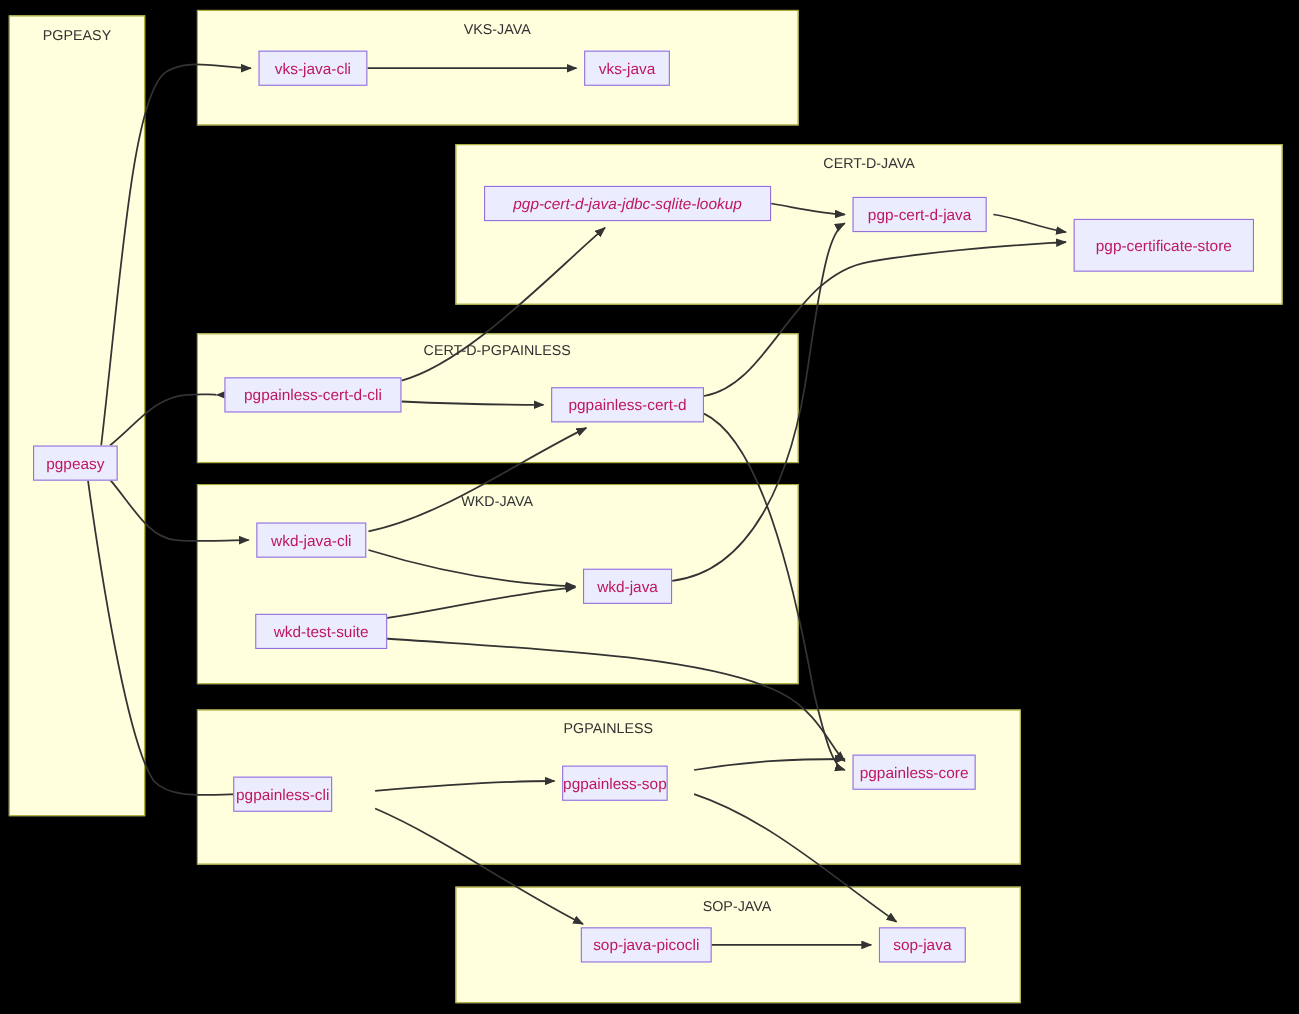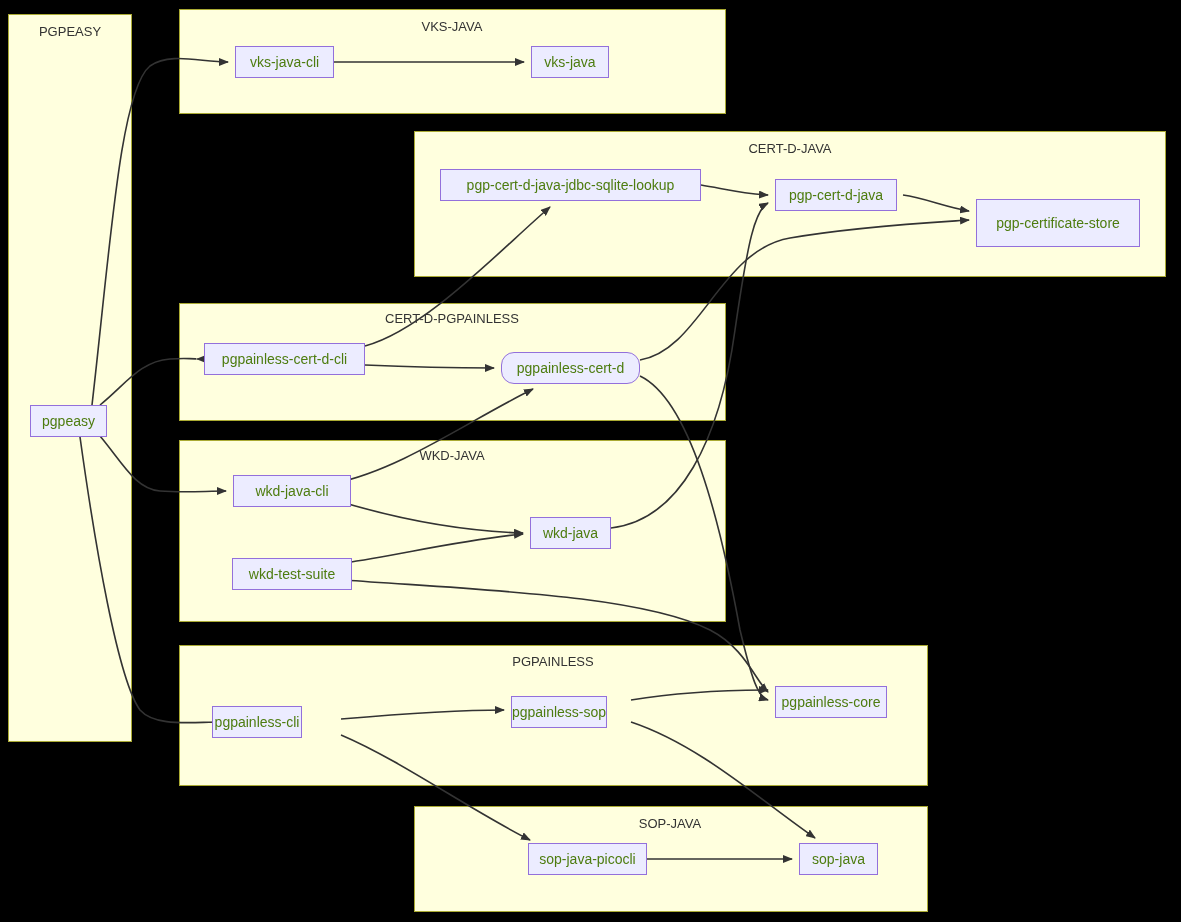"vks-java-cli" .node { color: #4d7c0f -> #be185d }
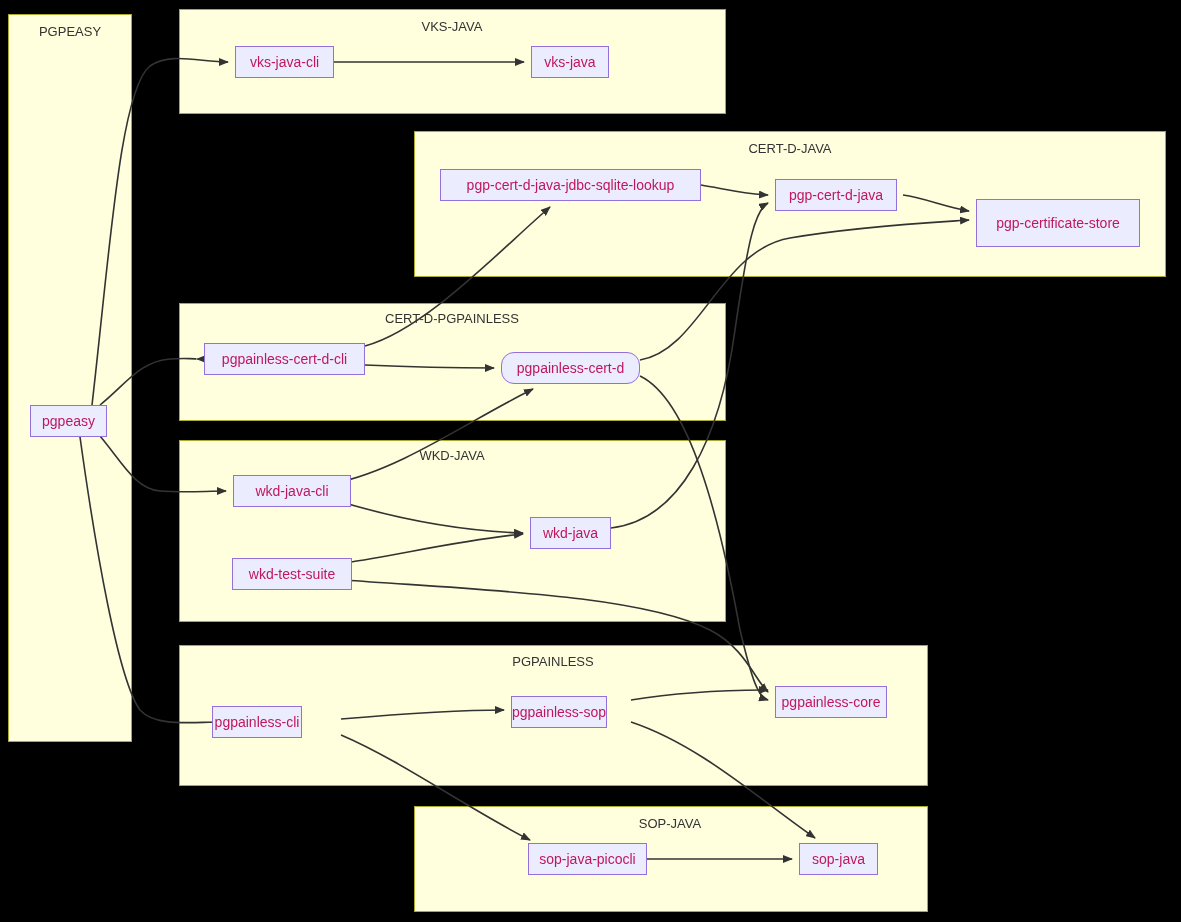"pgp-cert-d-java-jdbc-sqlite-lookup" div.node { font-style: none -> italic }
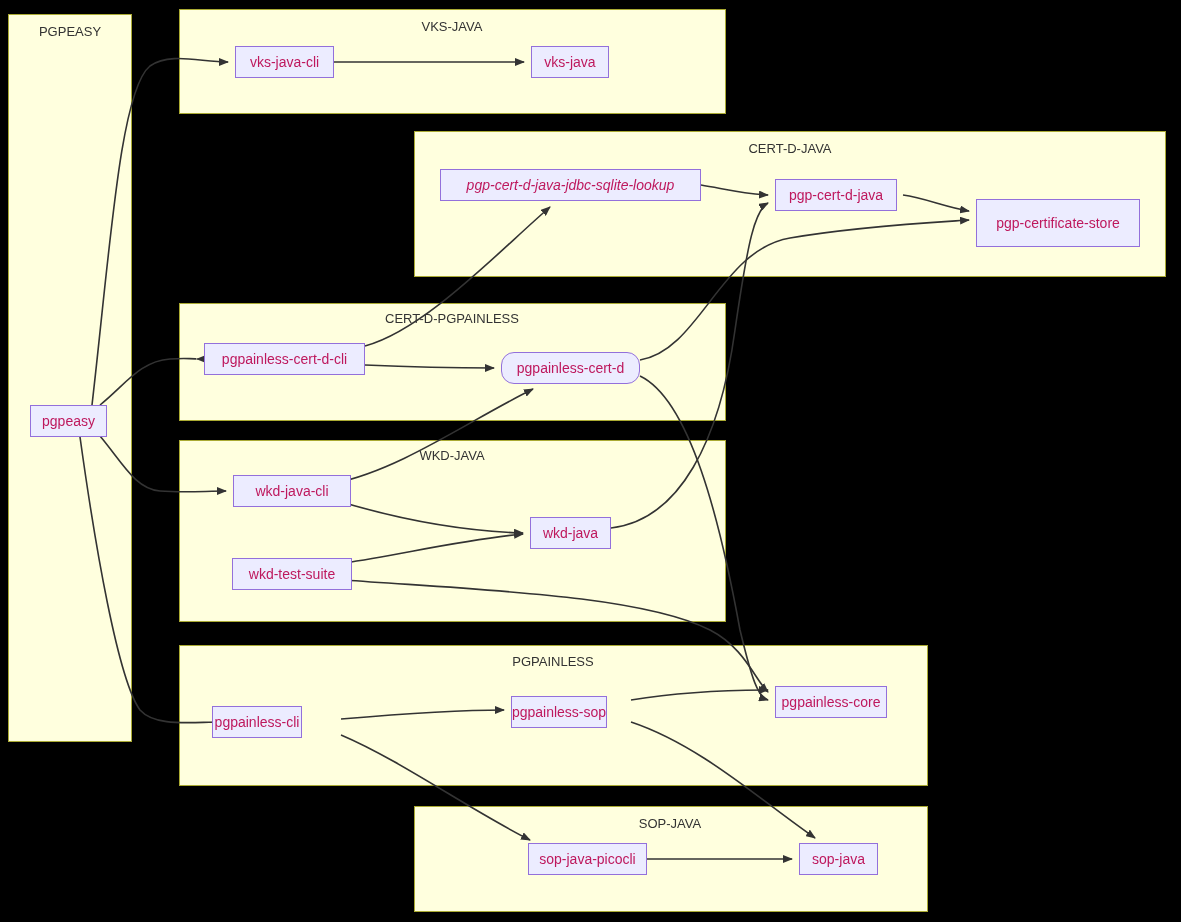"pgpainless-cert-d" div.node { border-radius: 13px -> none }
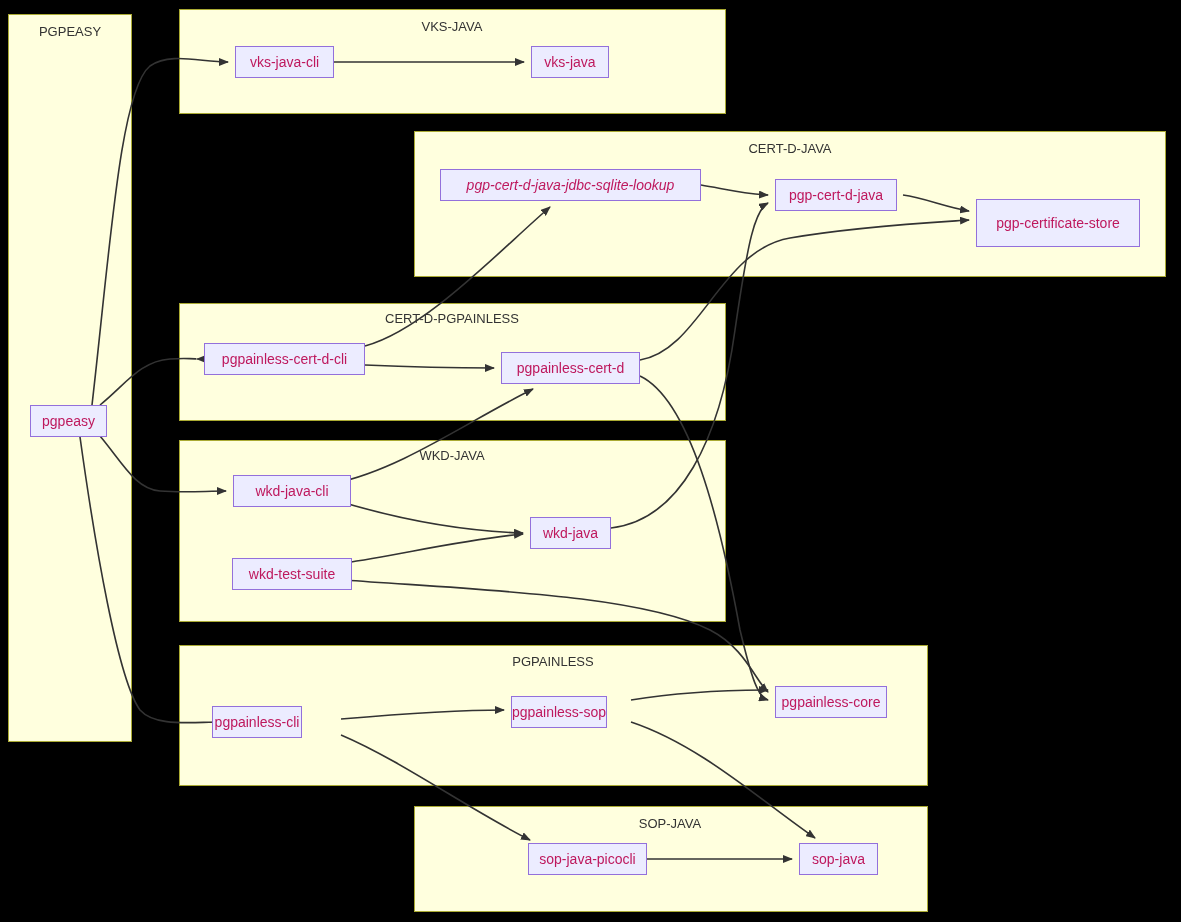"wkd-java-cli" div.node { width: 118px -> 100px }
